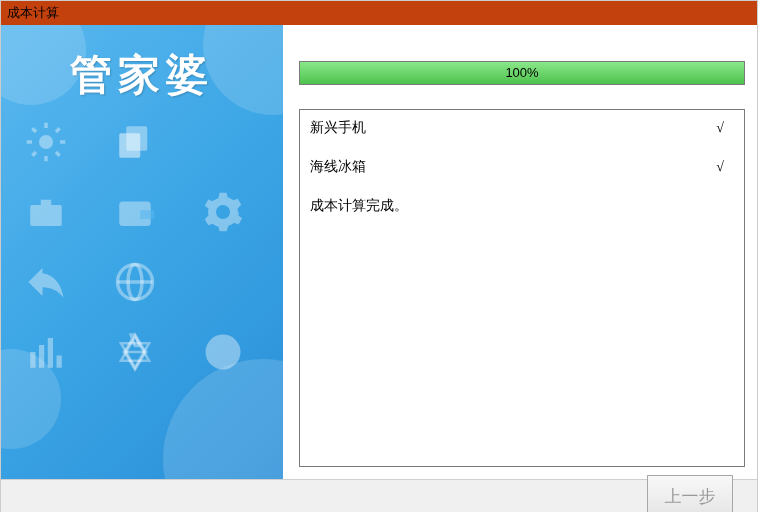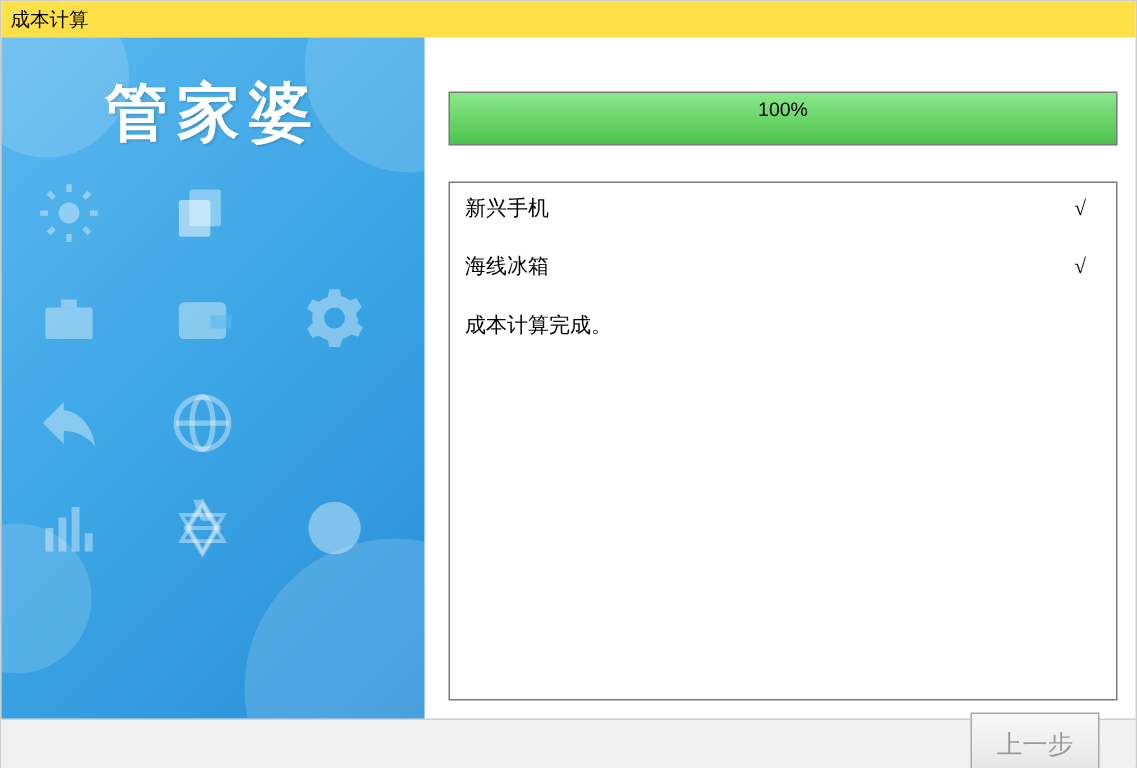"成本计算" .titlebar { background: #fde047 -> #c2410c }
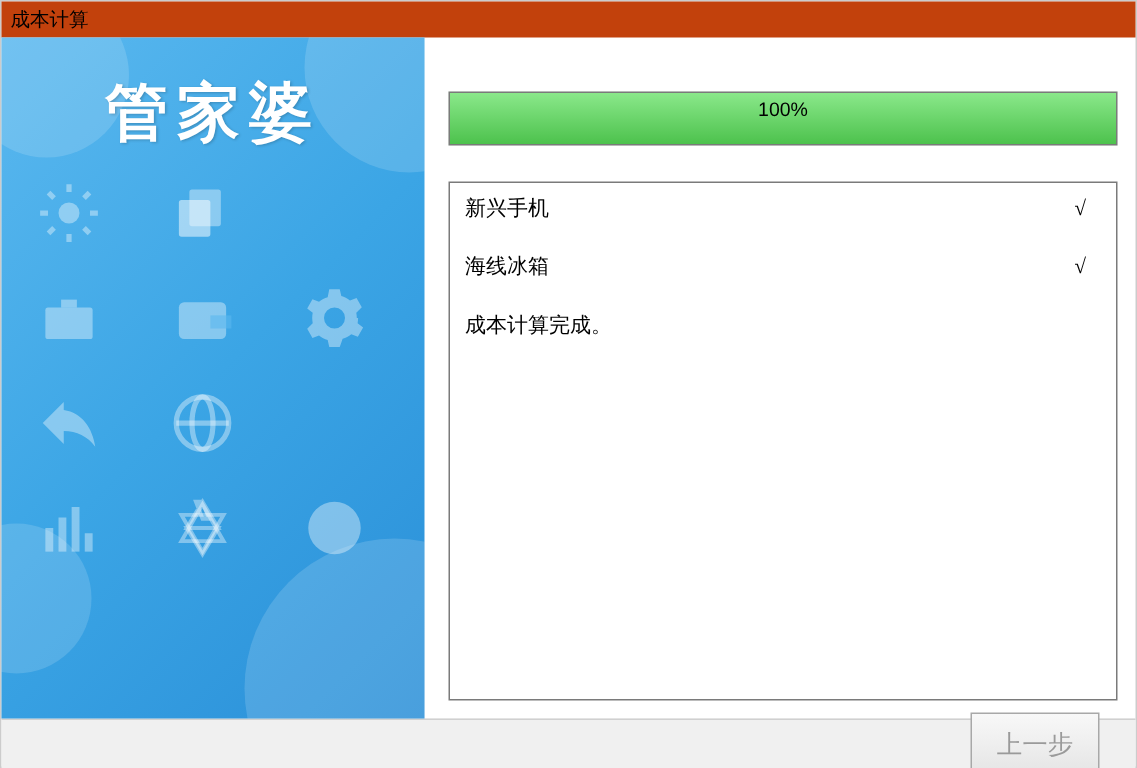"100%" .progress-wrap { height: 36px -> 24px }
